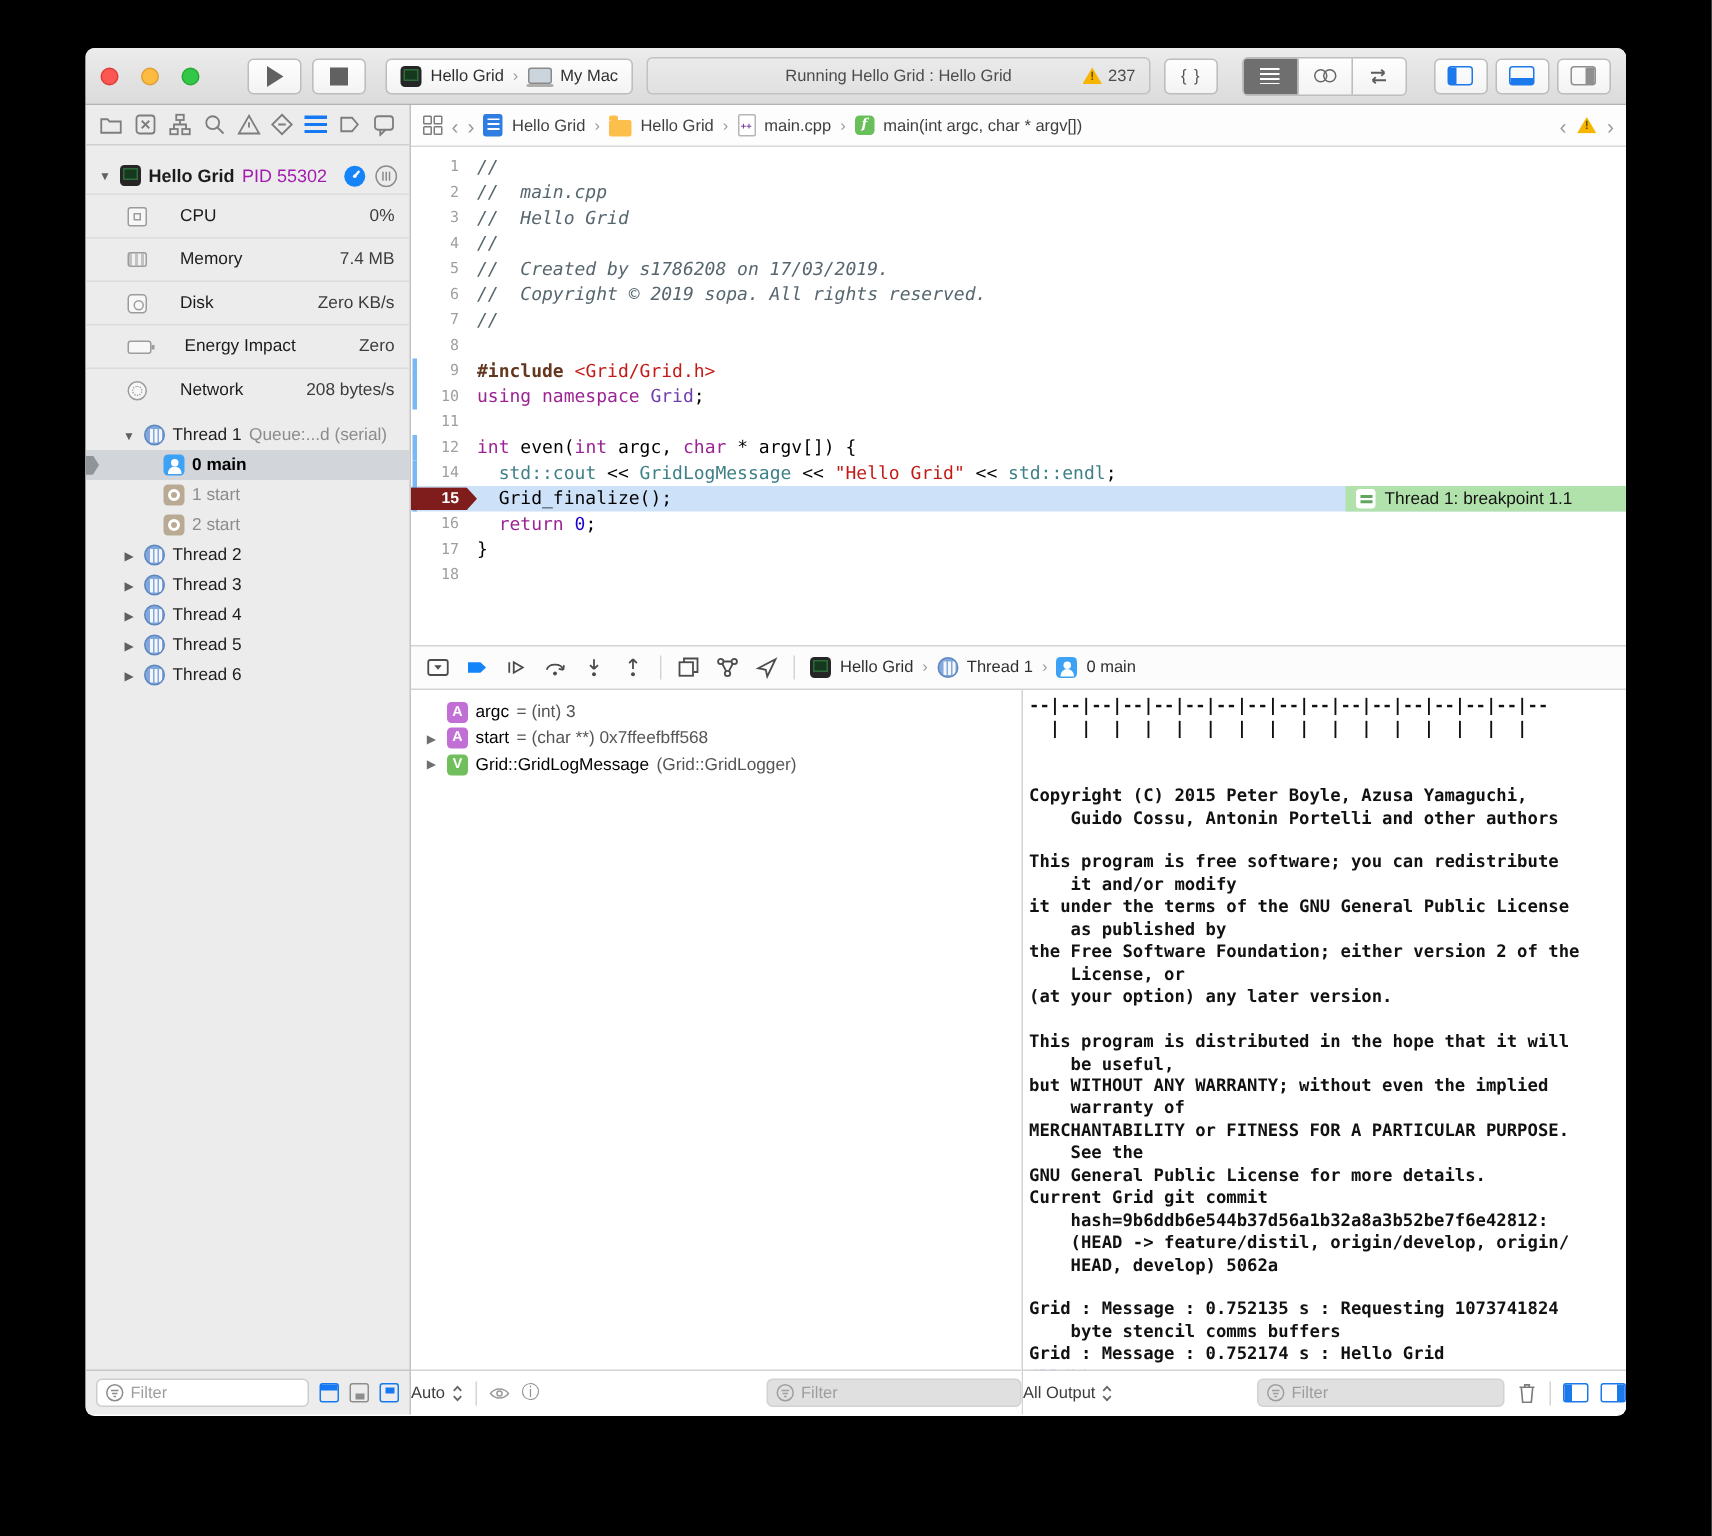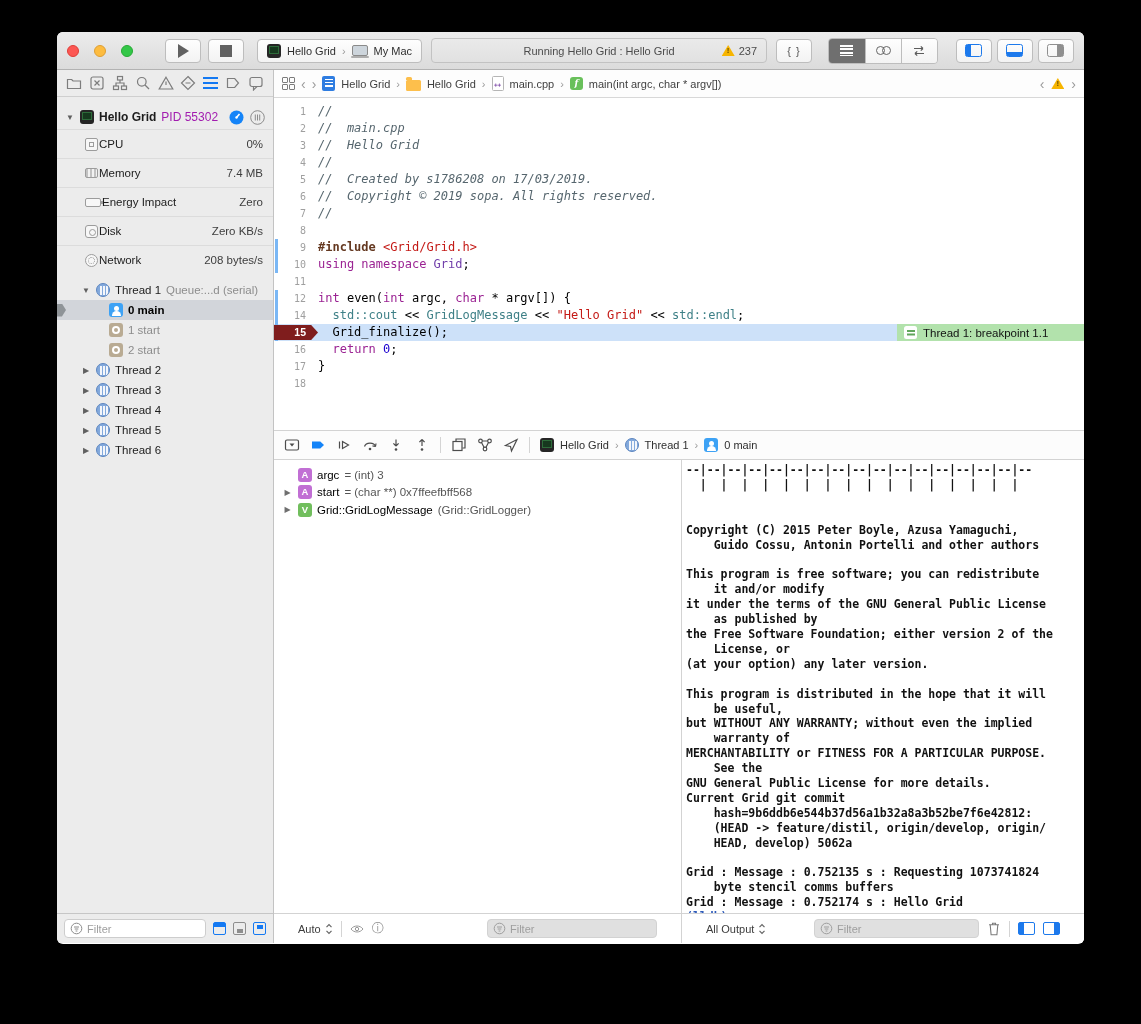"CPU" .gauge-row { gap: 1px -> 22px }
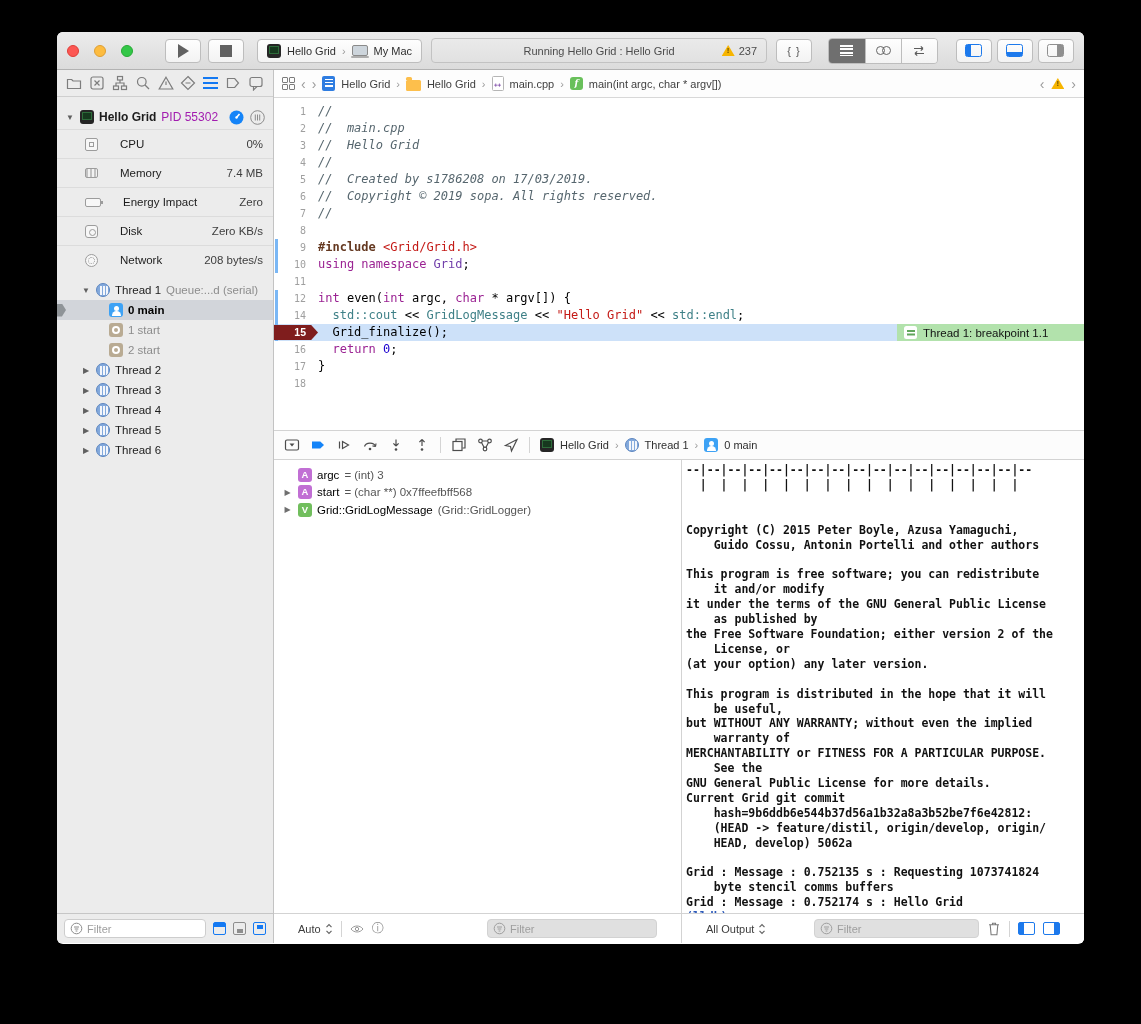"Energy Impact" div.gauge-row { order: before "Disk" -> after "Disk" }
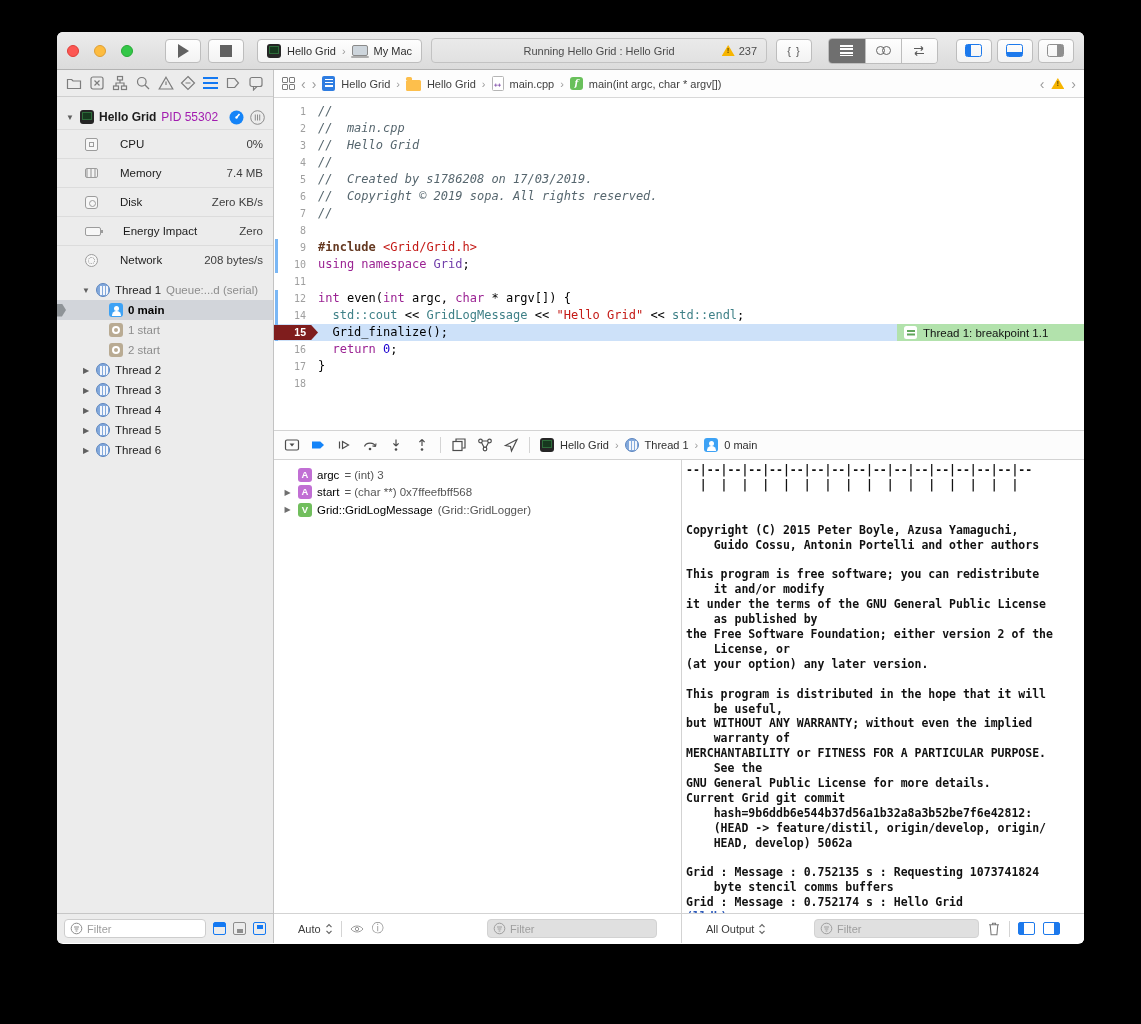"Auto" .pane-bottom { padding: 0 24px -> 0 0 }
